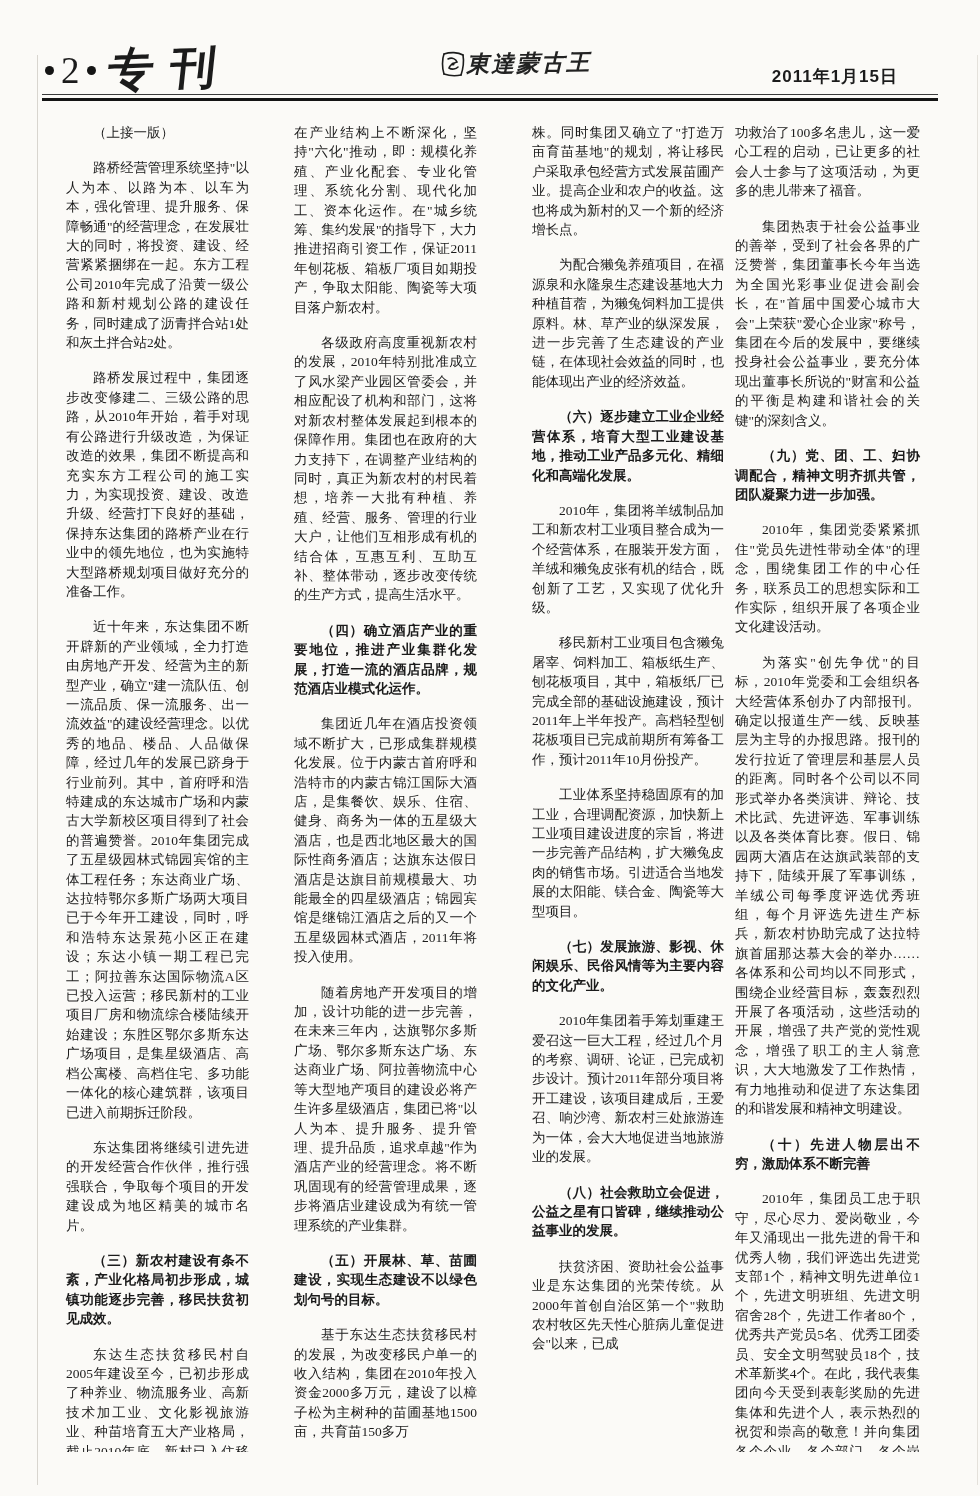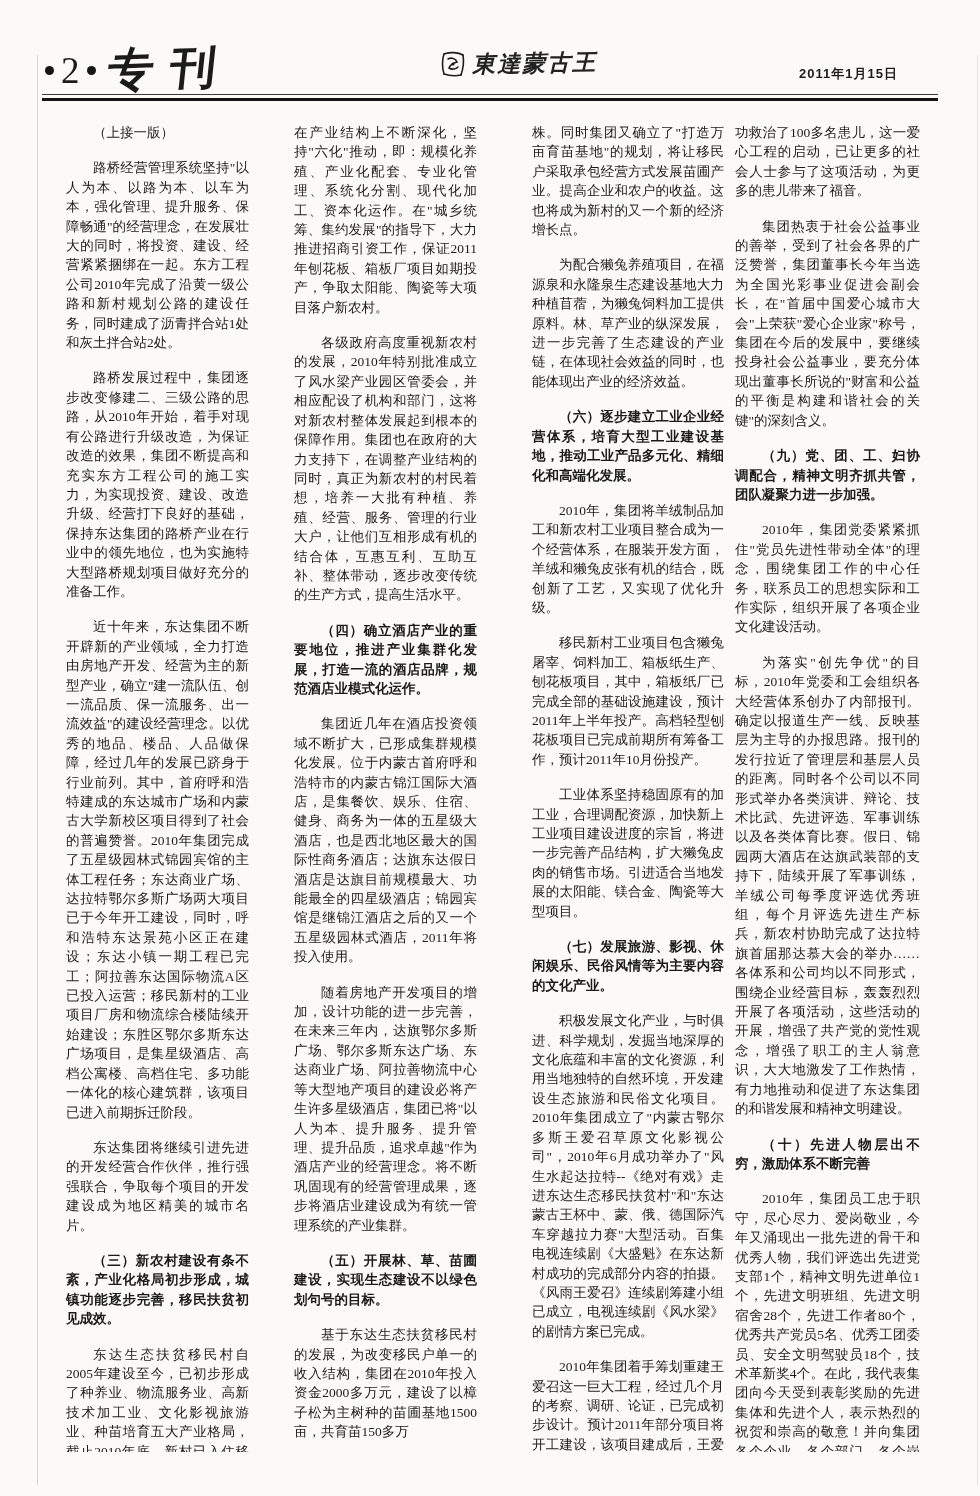"東達蒙古王" .logo { gap: 6px -> 0 }
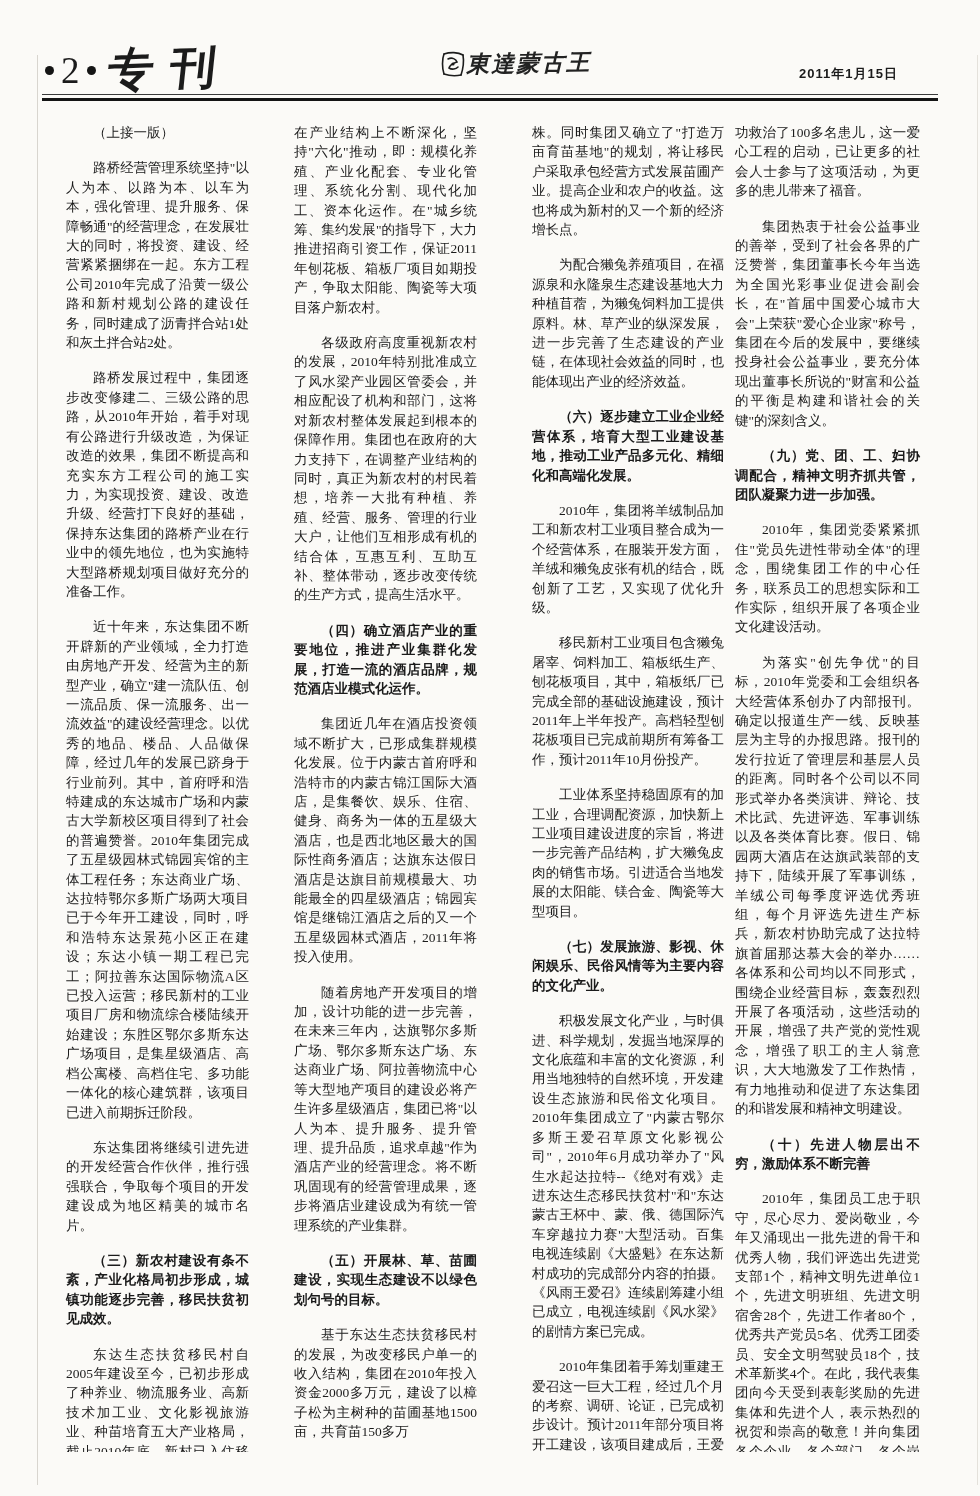"2011年1月15日" .date { font-size: 13px -> 17px }
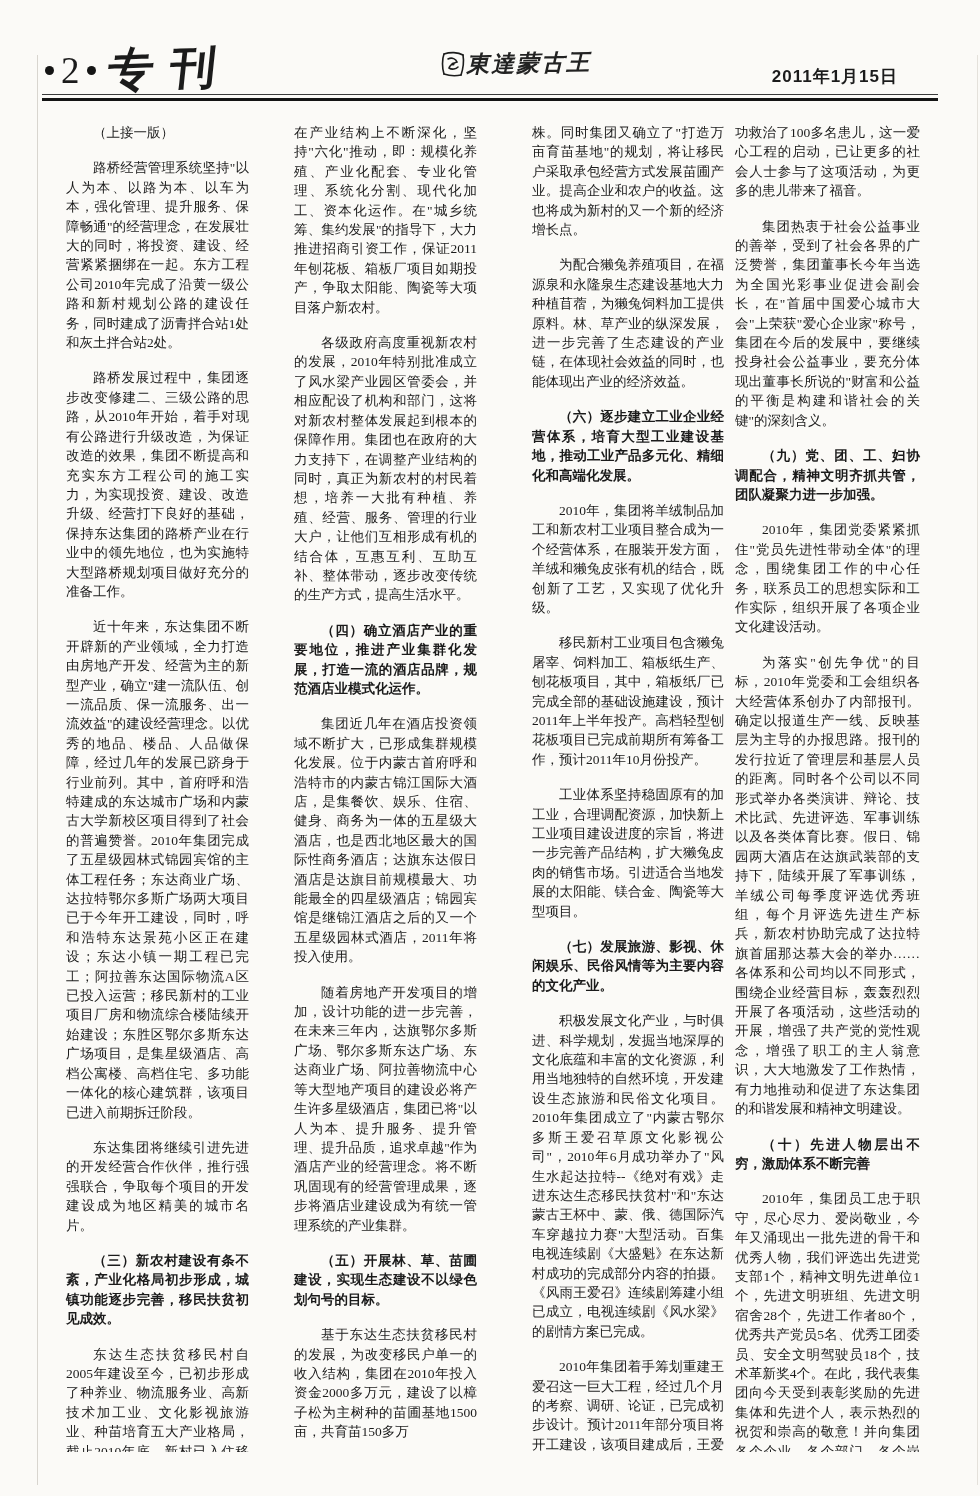"积极发展文化产业，与时俱进、科学规划，发掘当地深厚的文化底蕴和丰富的文化资源，利" p { html: <p>积极发展文化产业，与时俱进、科学规划，发掘当地深厚的文化底蕴和丰富的文化资源，利用当地独特的自然环境，开发建设生态旅游和民俗文化项目。2010年集团成立了"内蒙古鄂尔多斯王爱召草原文化影视公司"，2010年6月成功举办了"风生水起达拉特--《绝对有戏》走进东达生态移民扶贫村"和"东达蒙古王杯中、蒙、俄、德国际汽车穿越拉力赛"大型活动。百集电视连续剧《大盛魁》在东达新村成功的完成部分内容的拍摄。《风雨王爱召》连续剧筹建小组已成立，电视连续剧《风水梁》的剧情方案已完成。</p> -> none }
